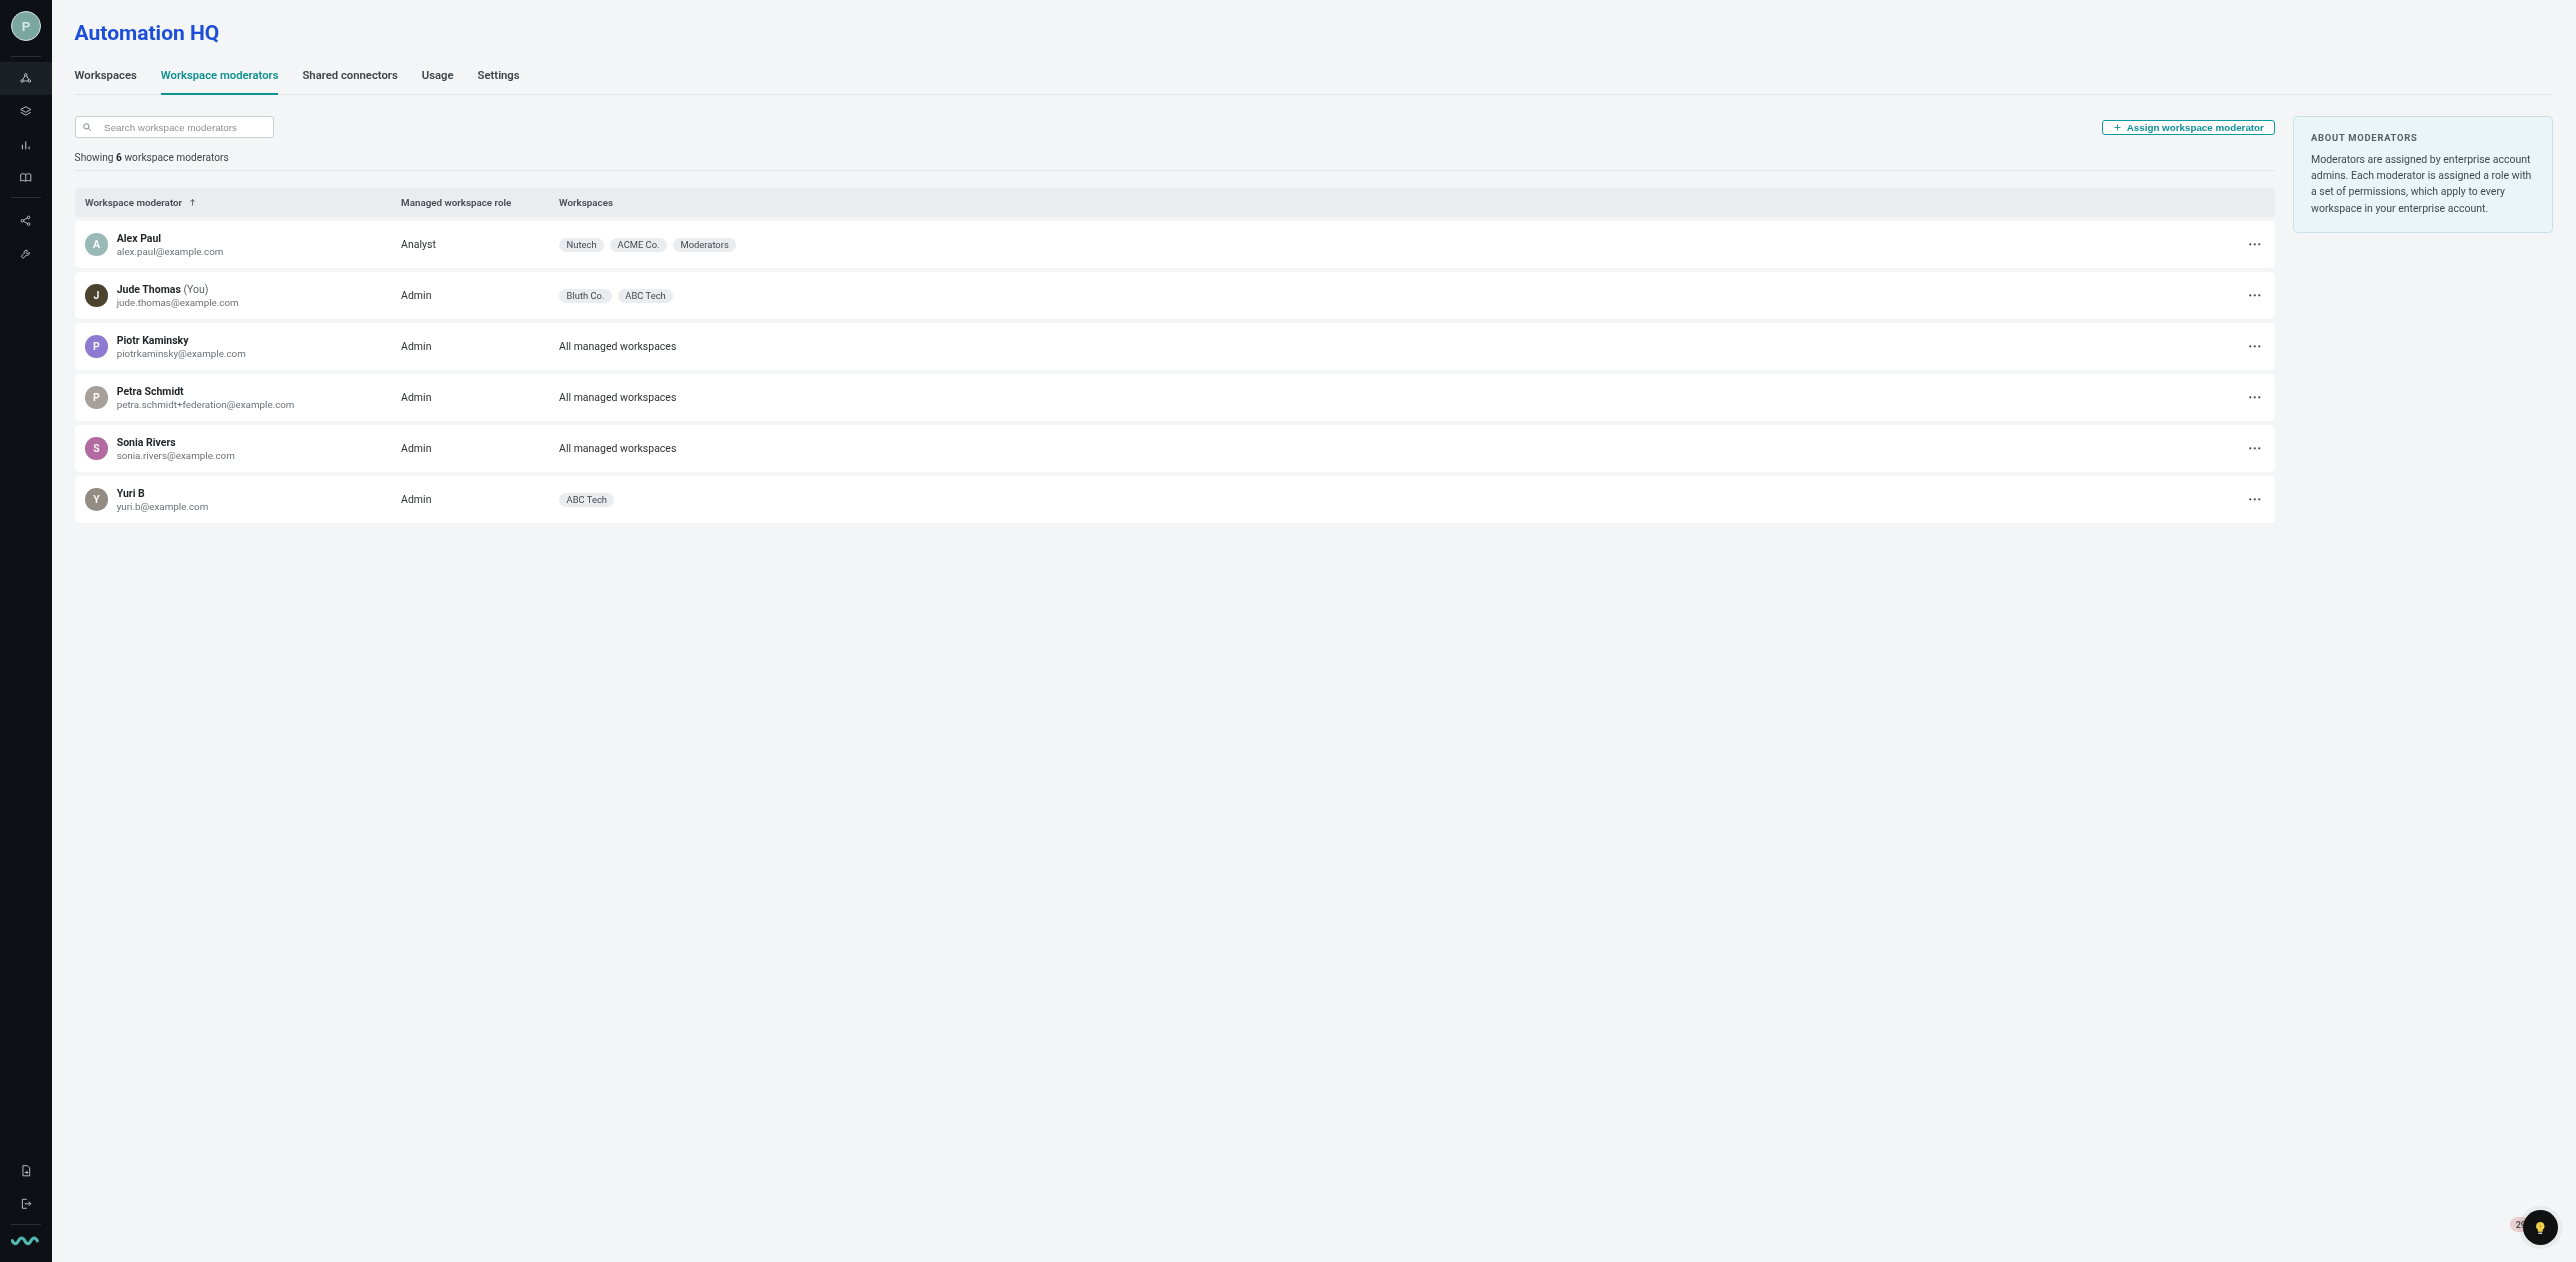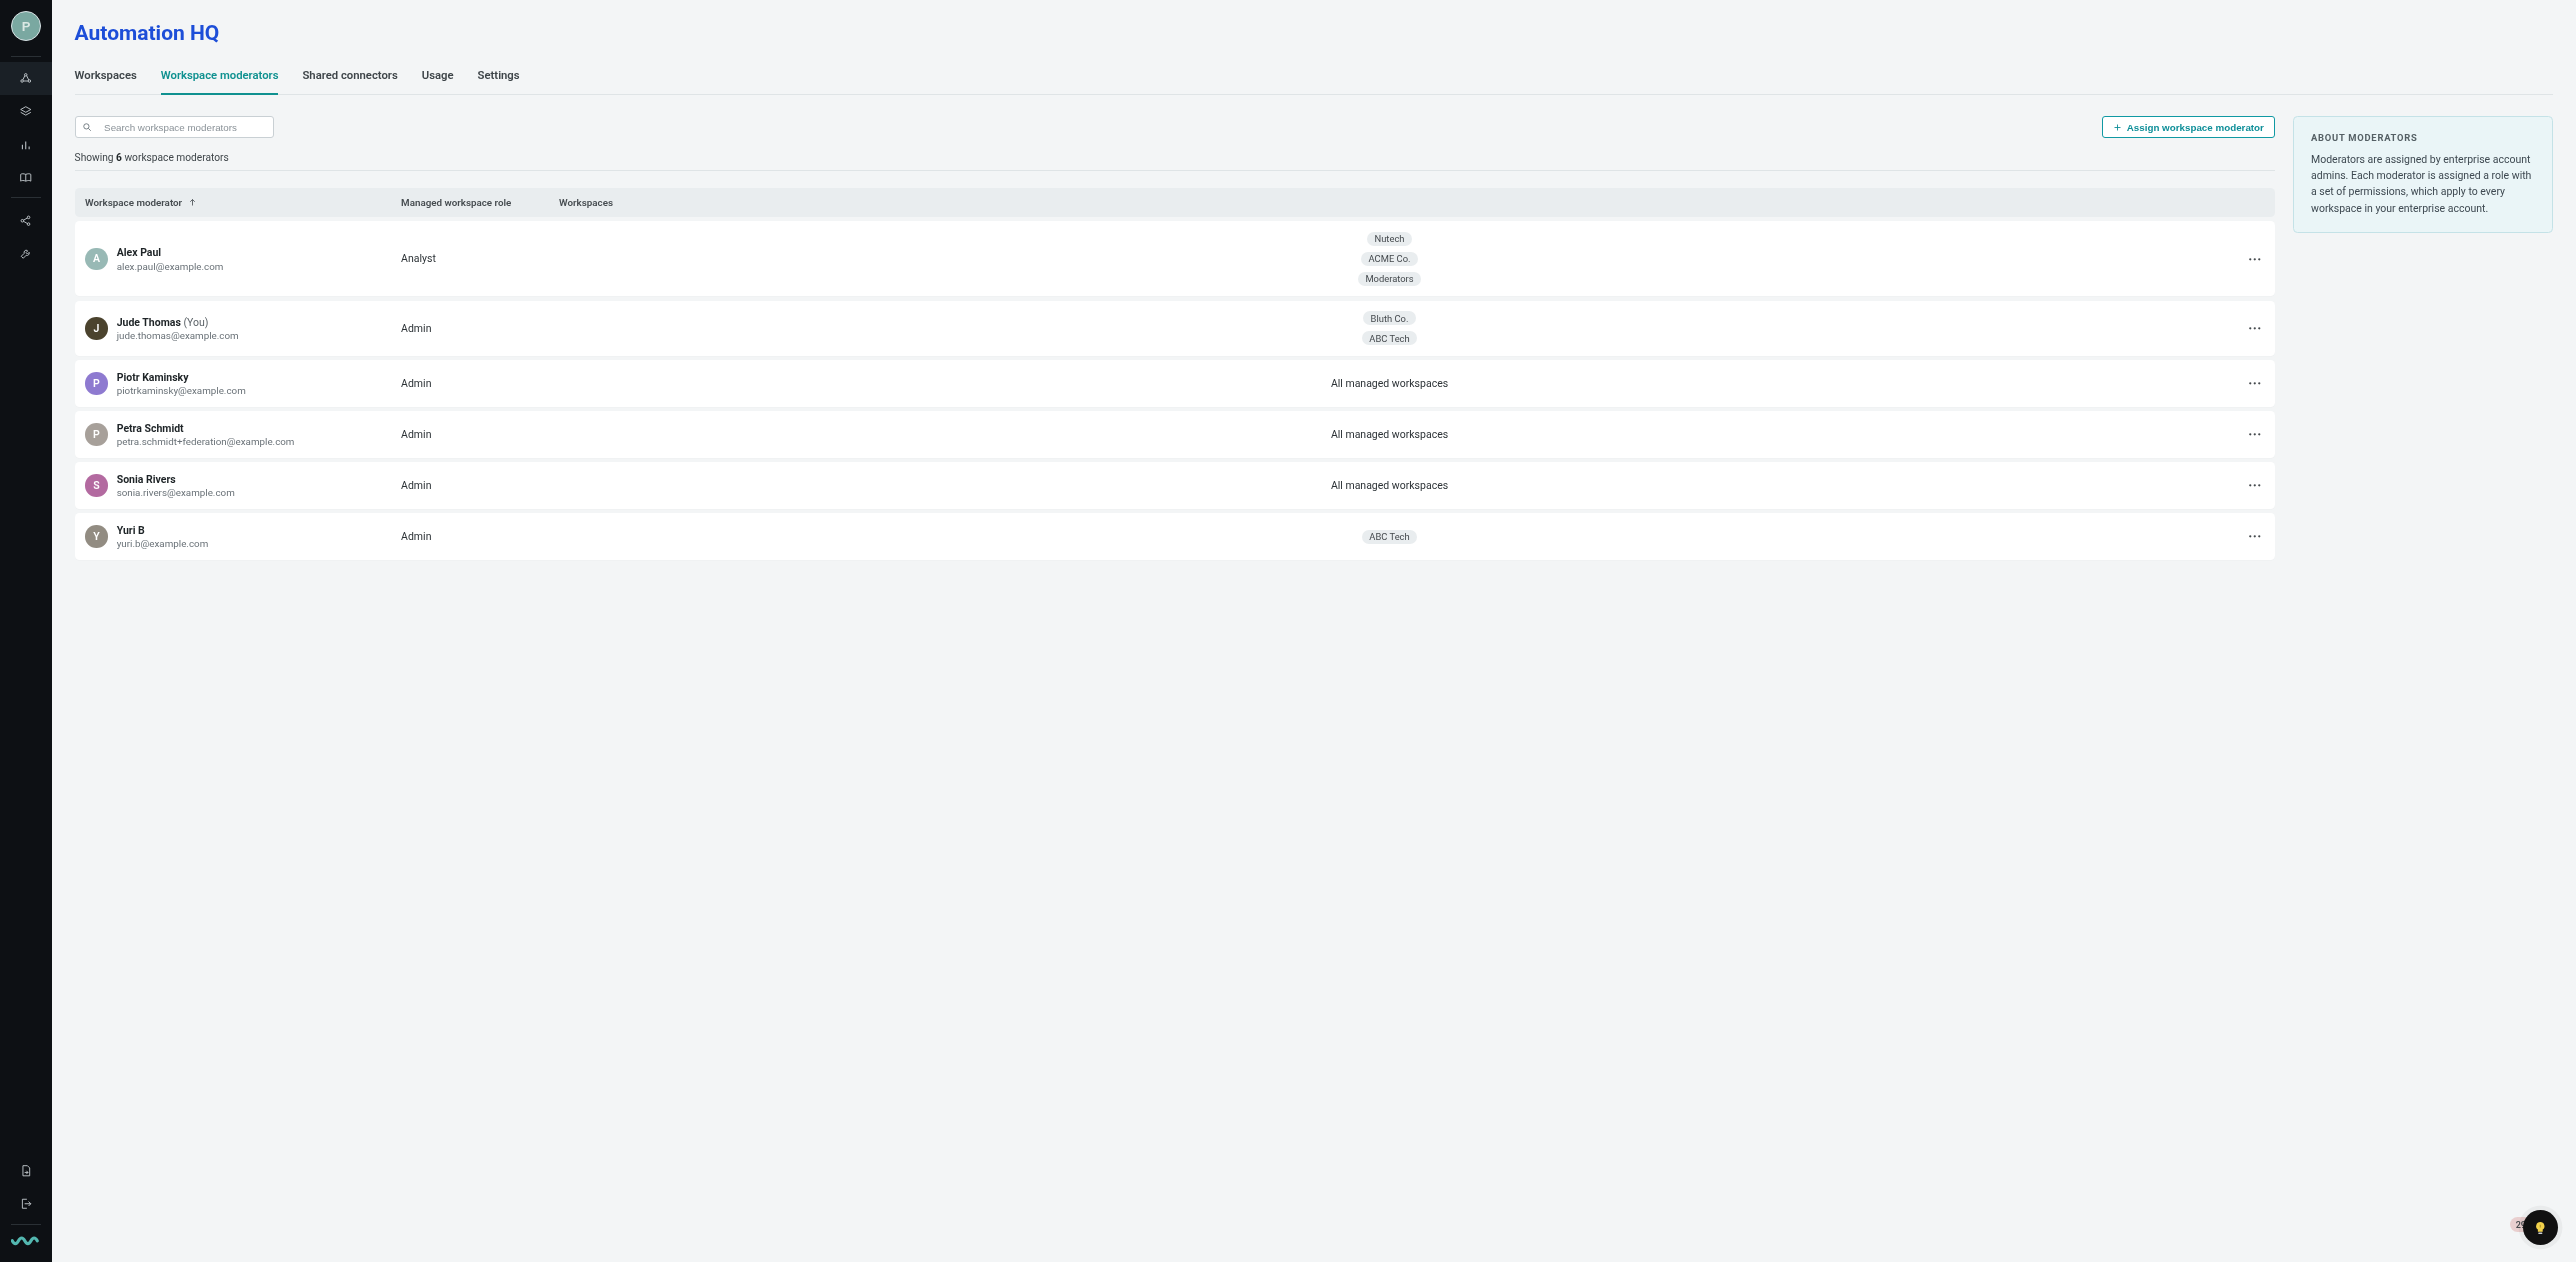"Assign workspace moderator" .assign-btn { height: 22px -> 15px }
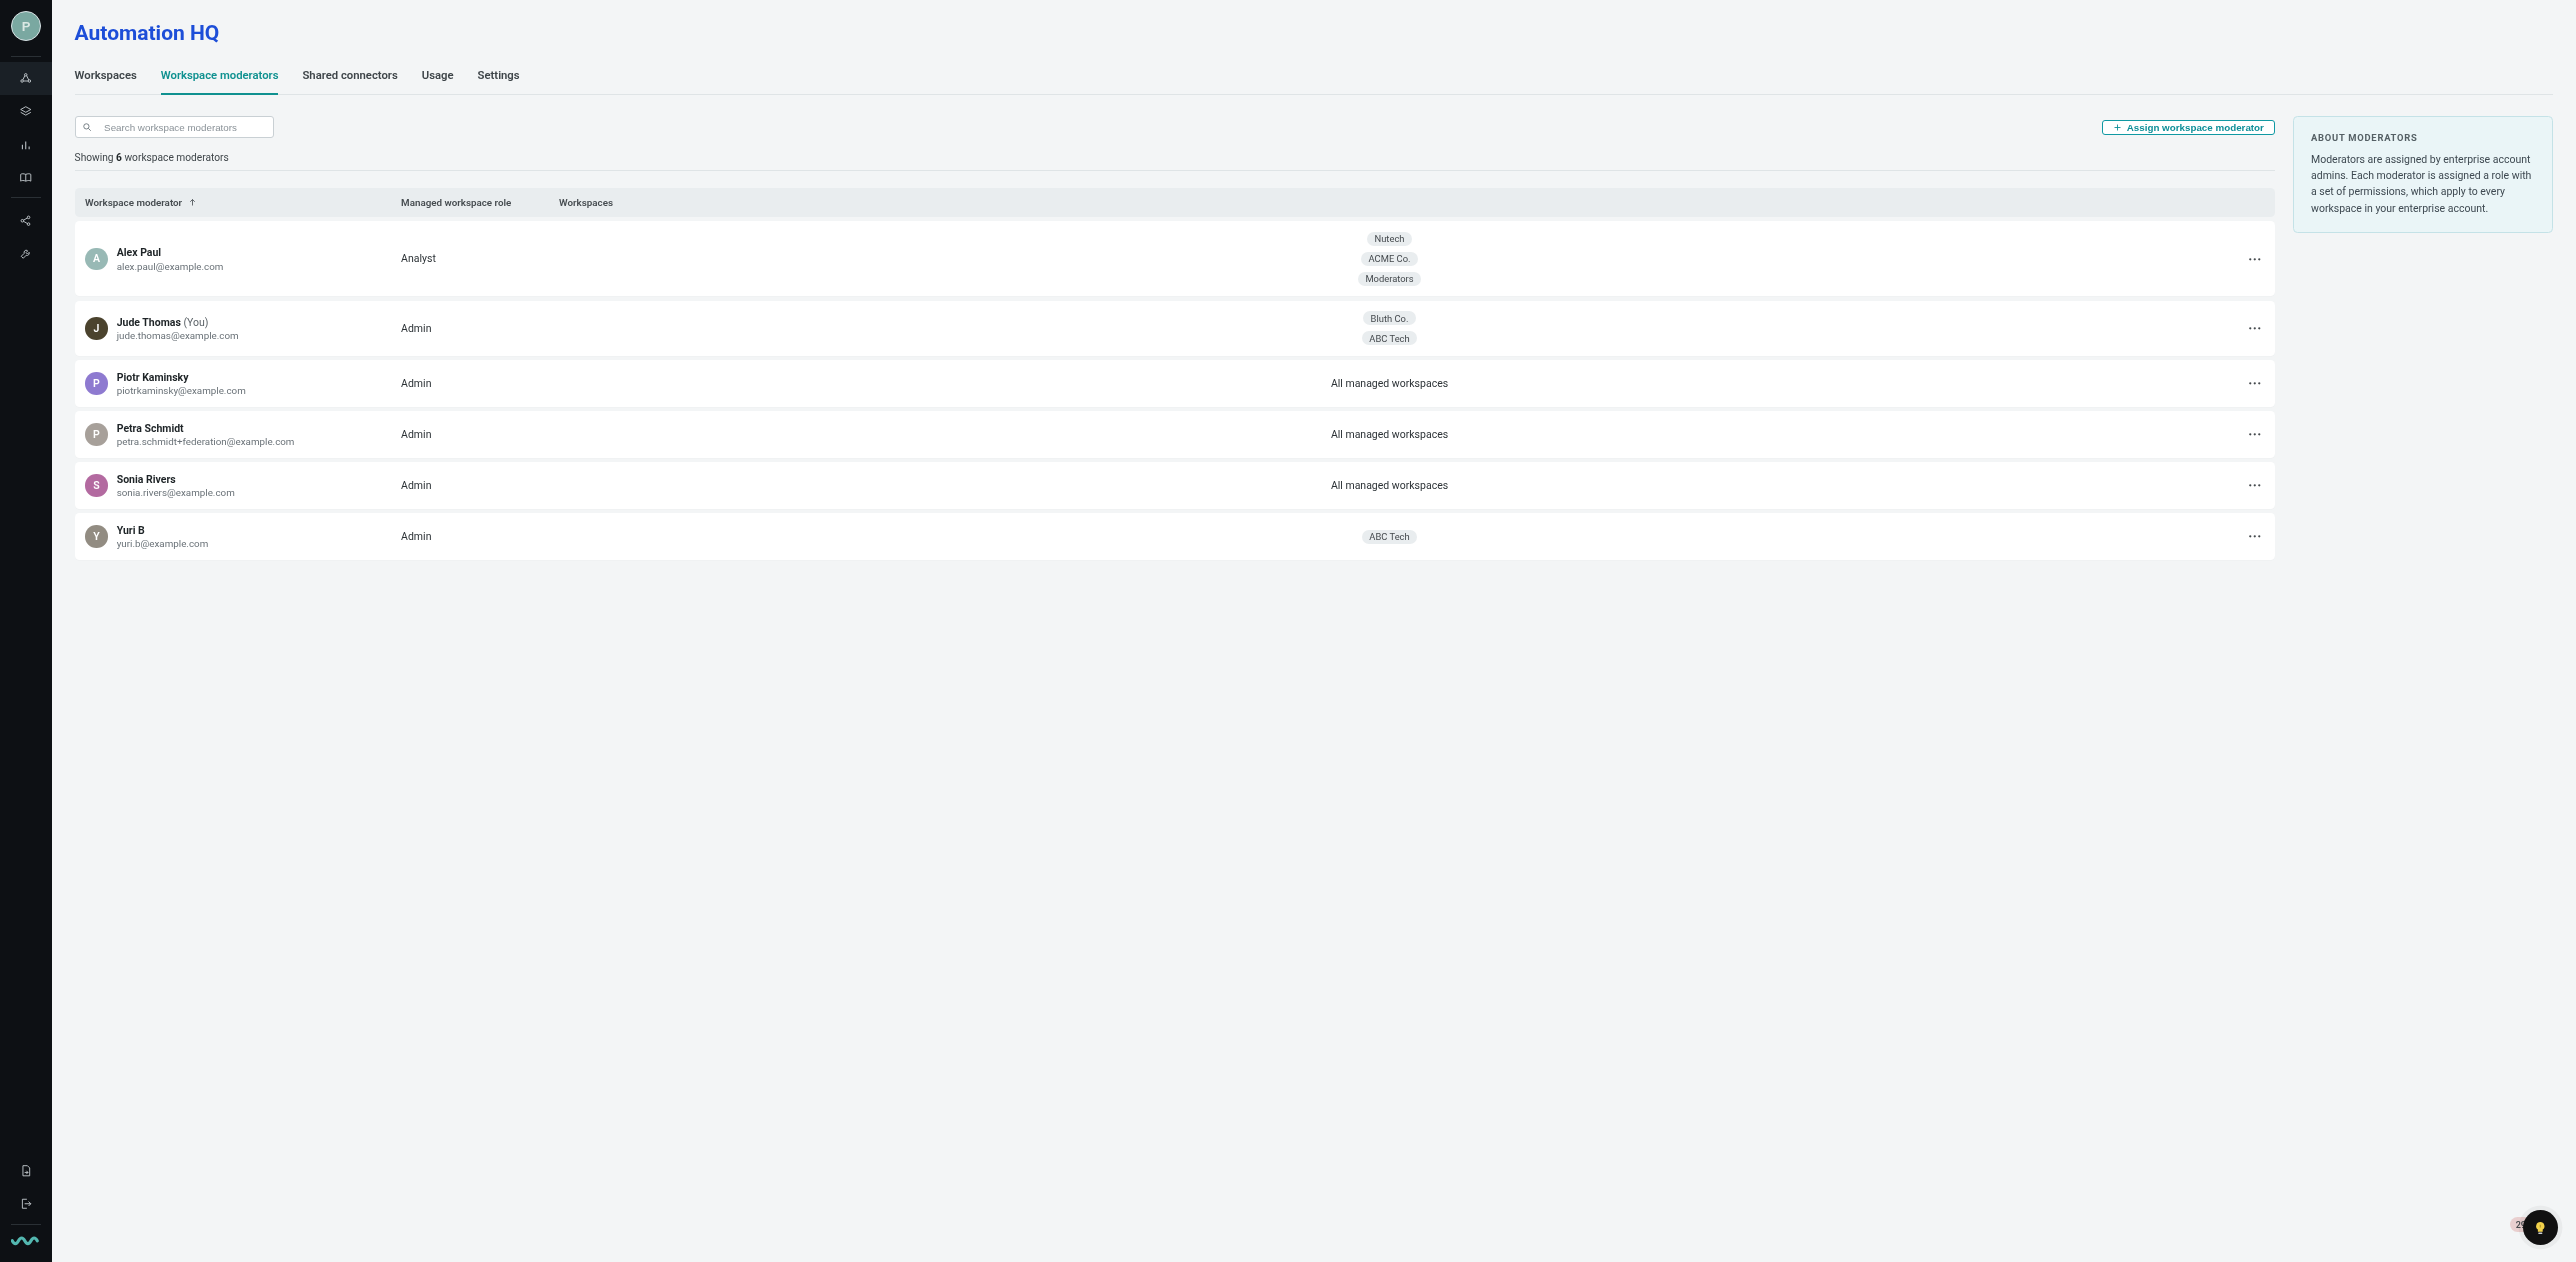"Nutech" .ws-cell { flex-direction: column -> none }
